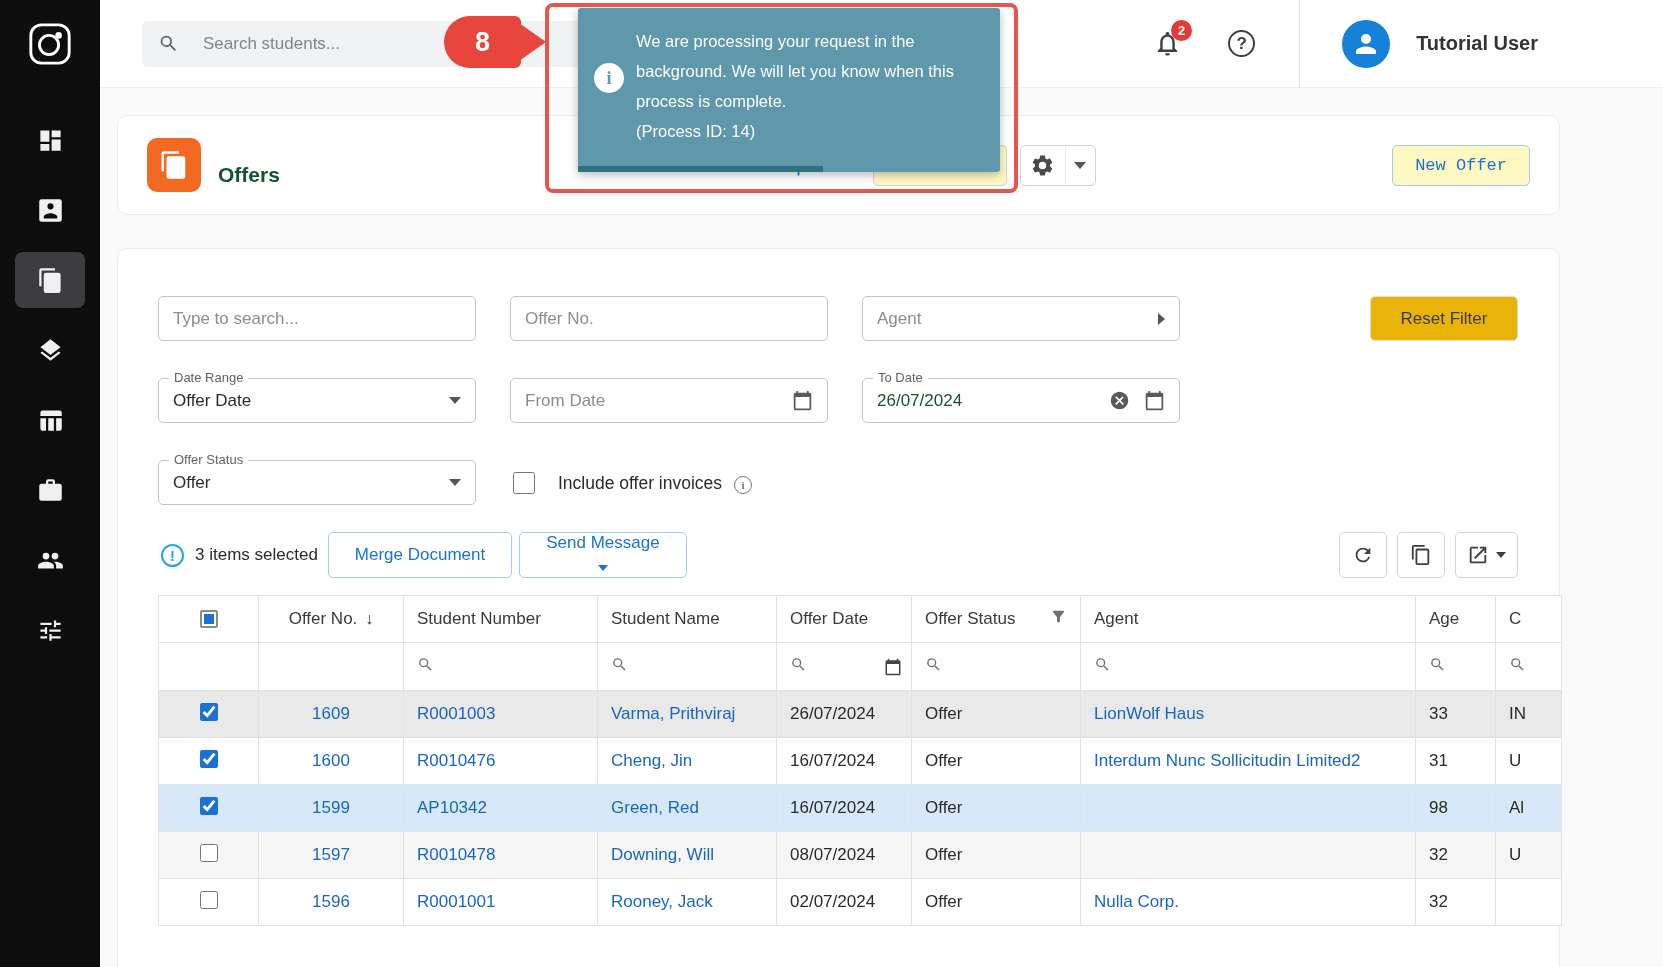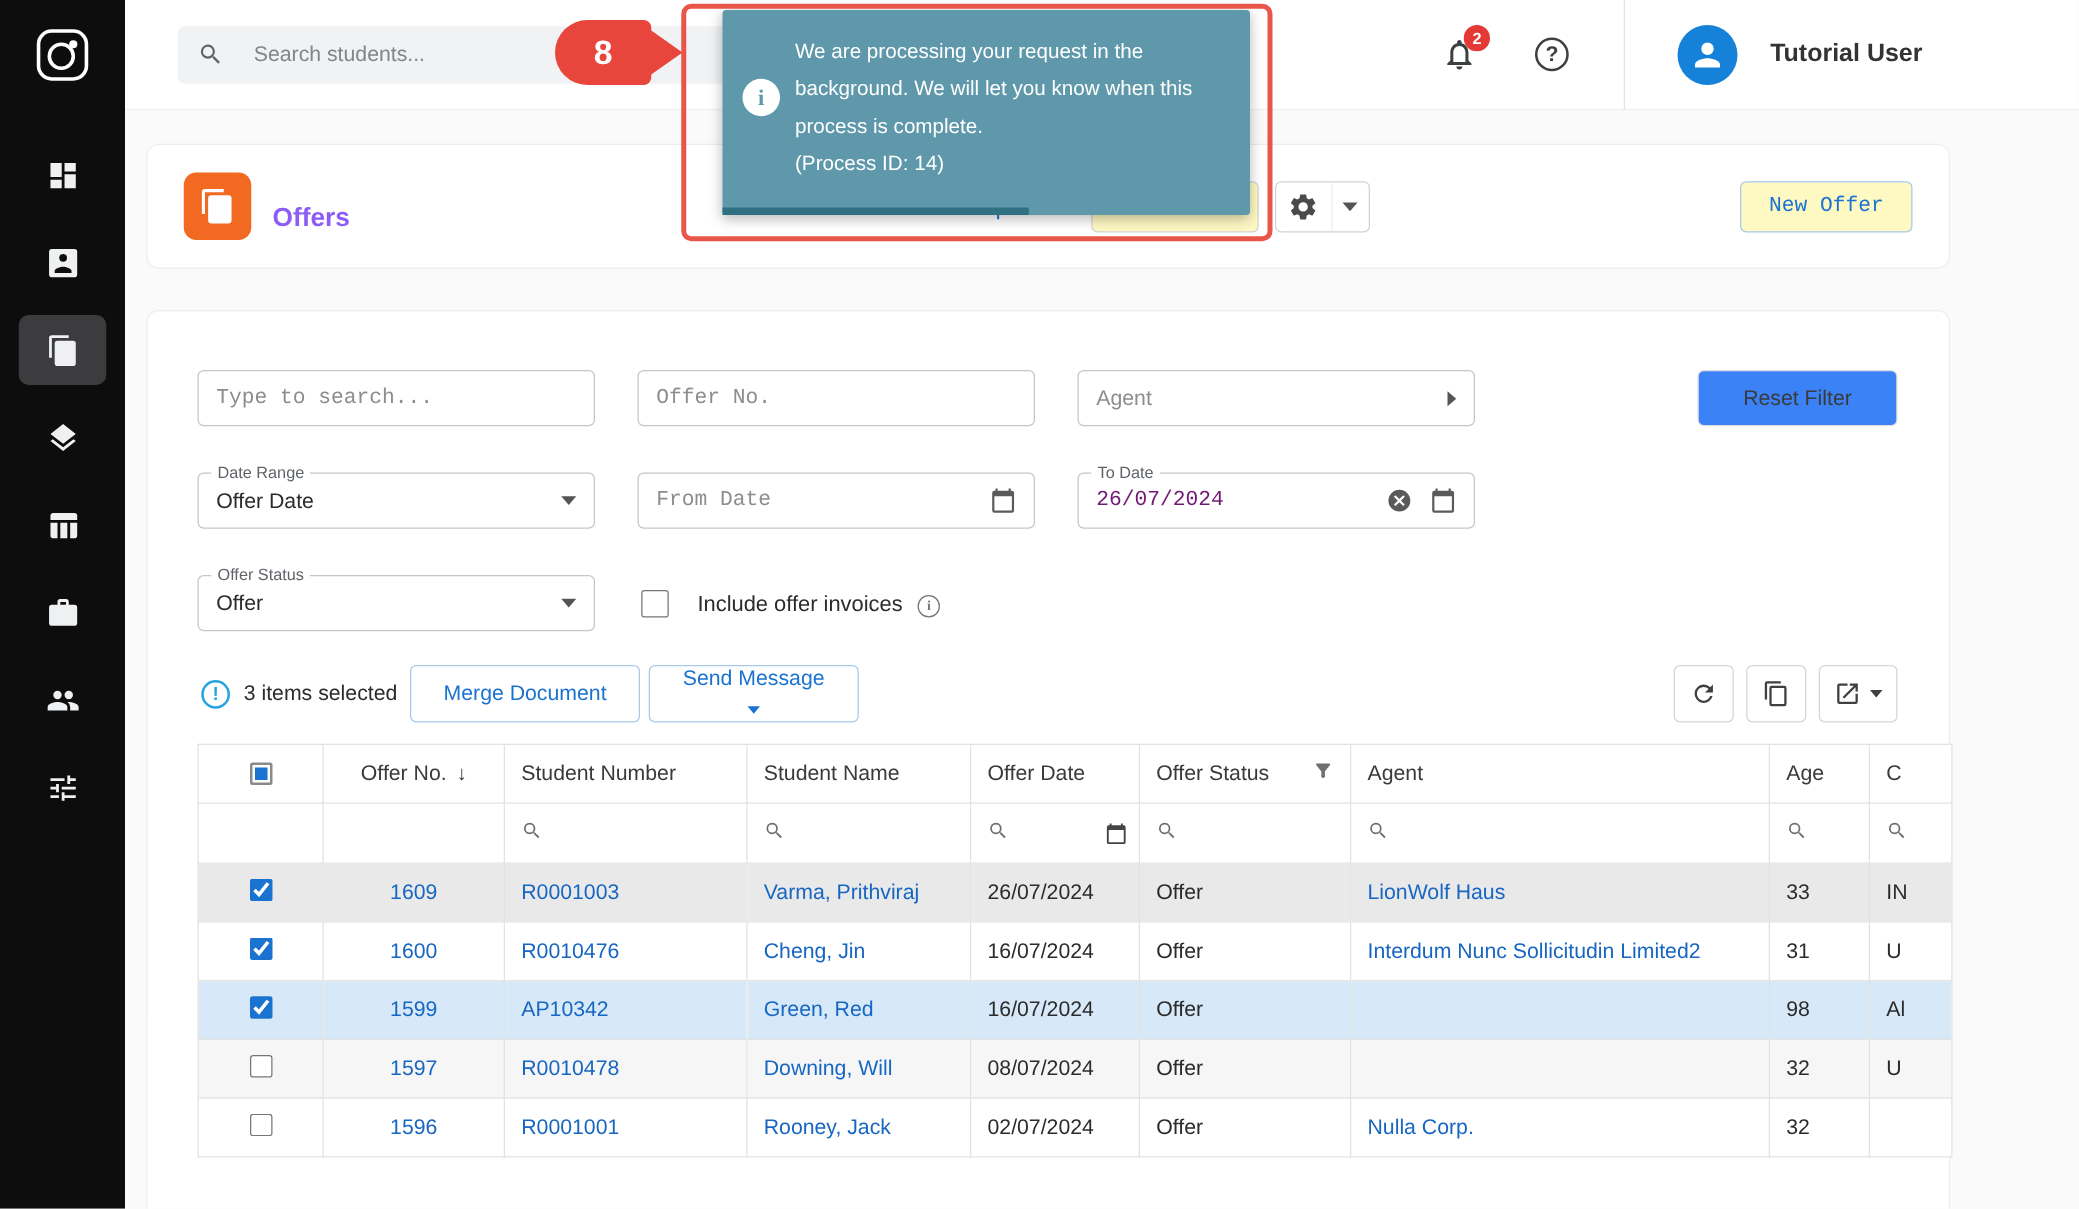"Offers" .page-title { color: #8b5cf6 -> #14532d }
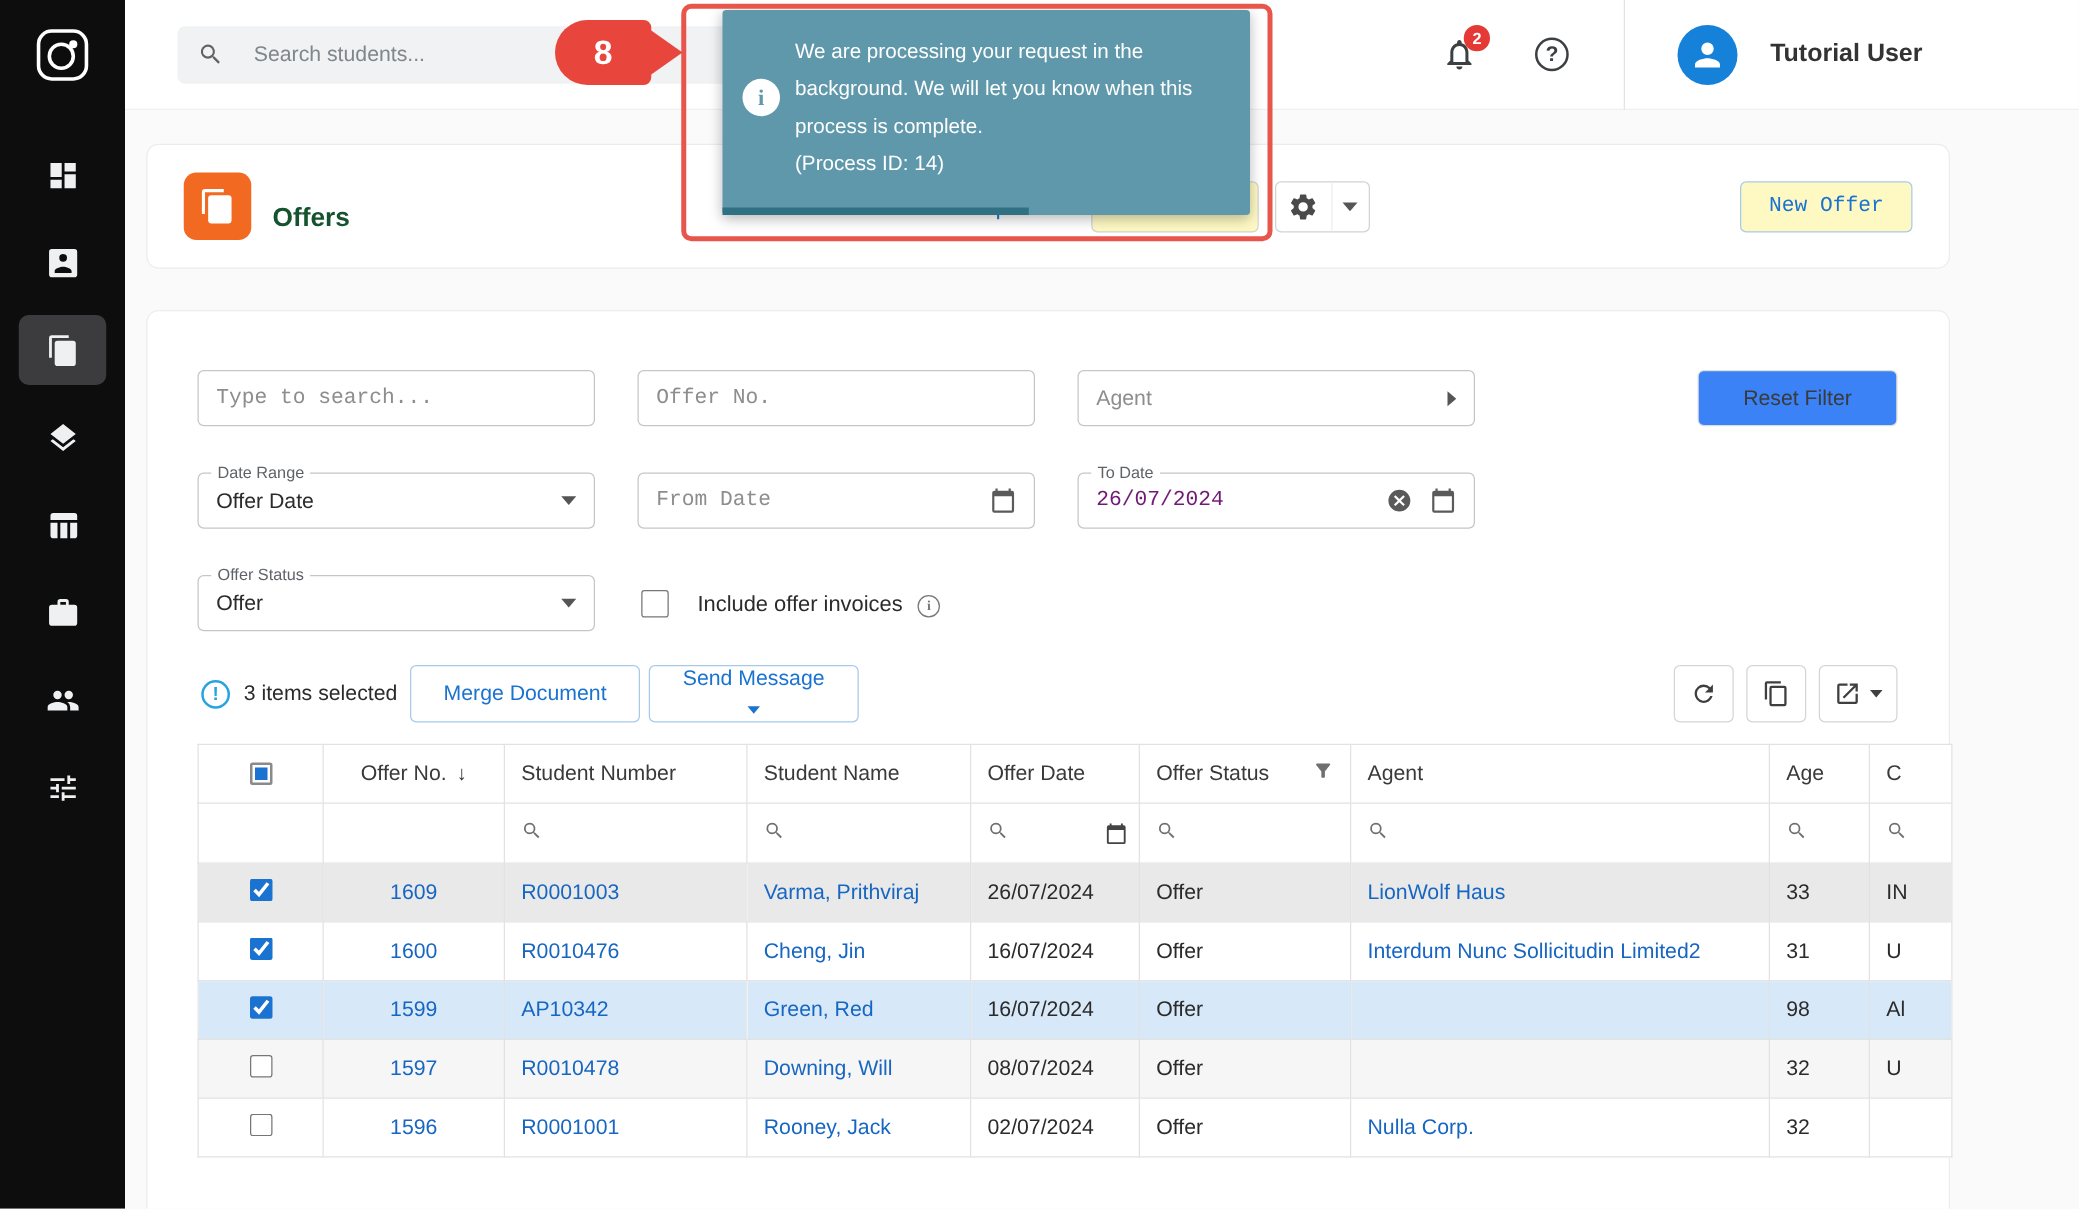"Type to search..." .f-field input { color: #701a75 -> #14532d; font-family: Liberation Mono, monospace -> Liberation Sans, sans-serif }
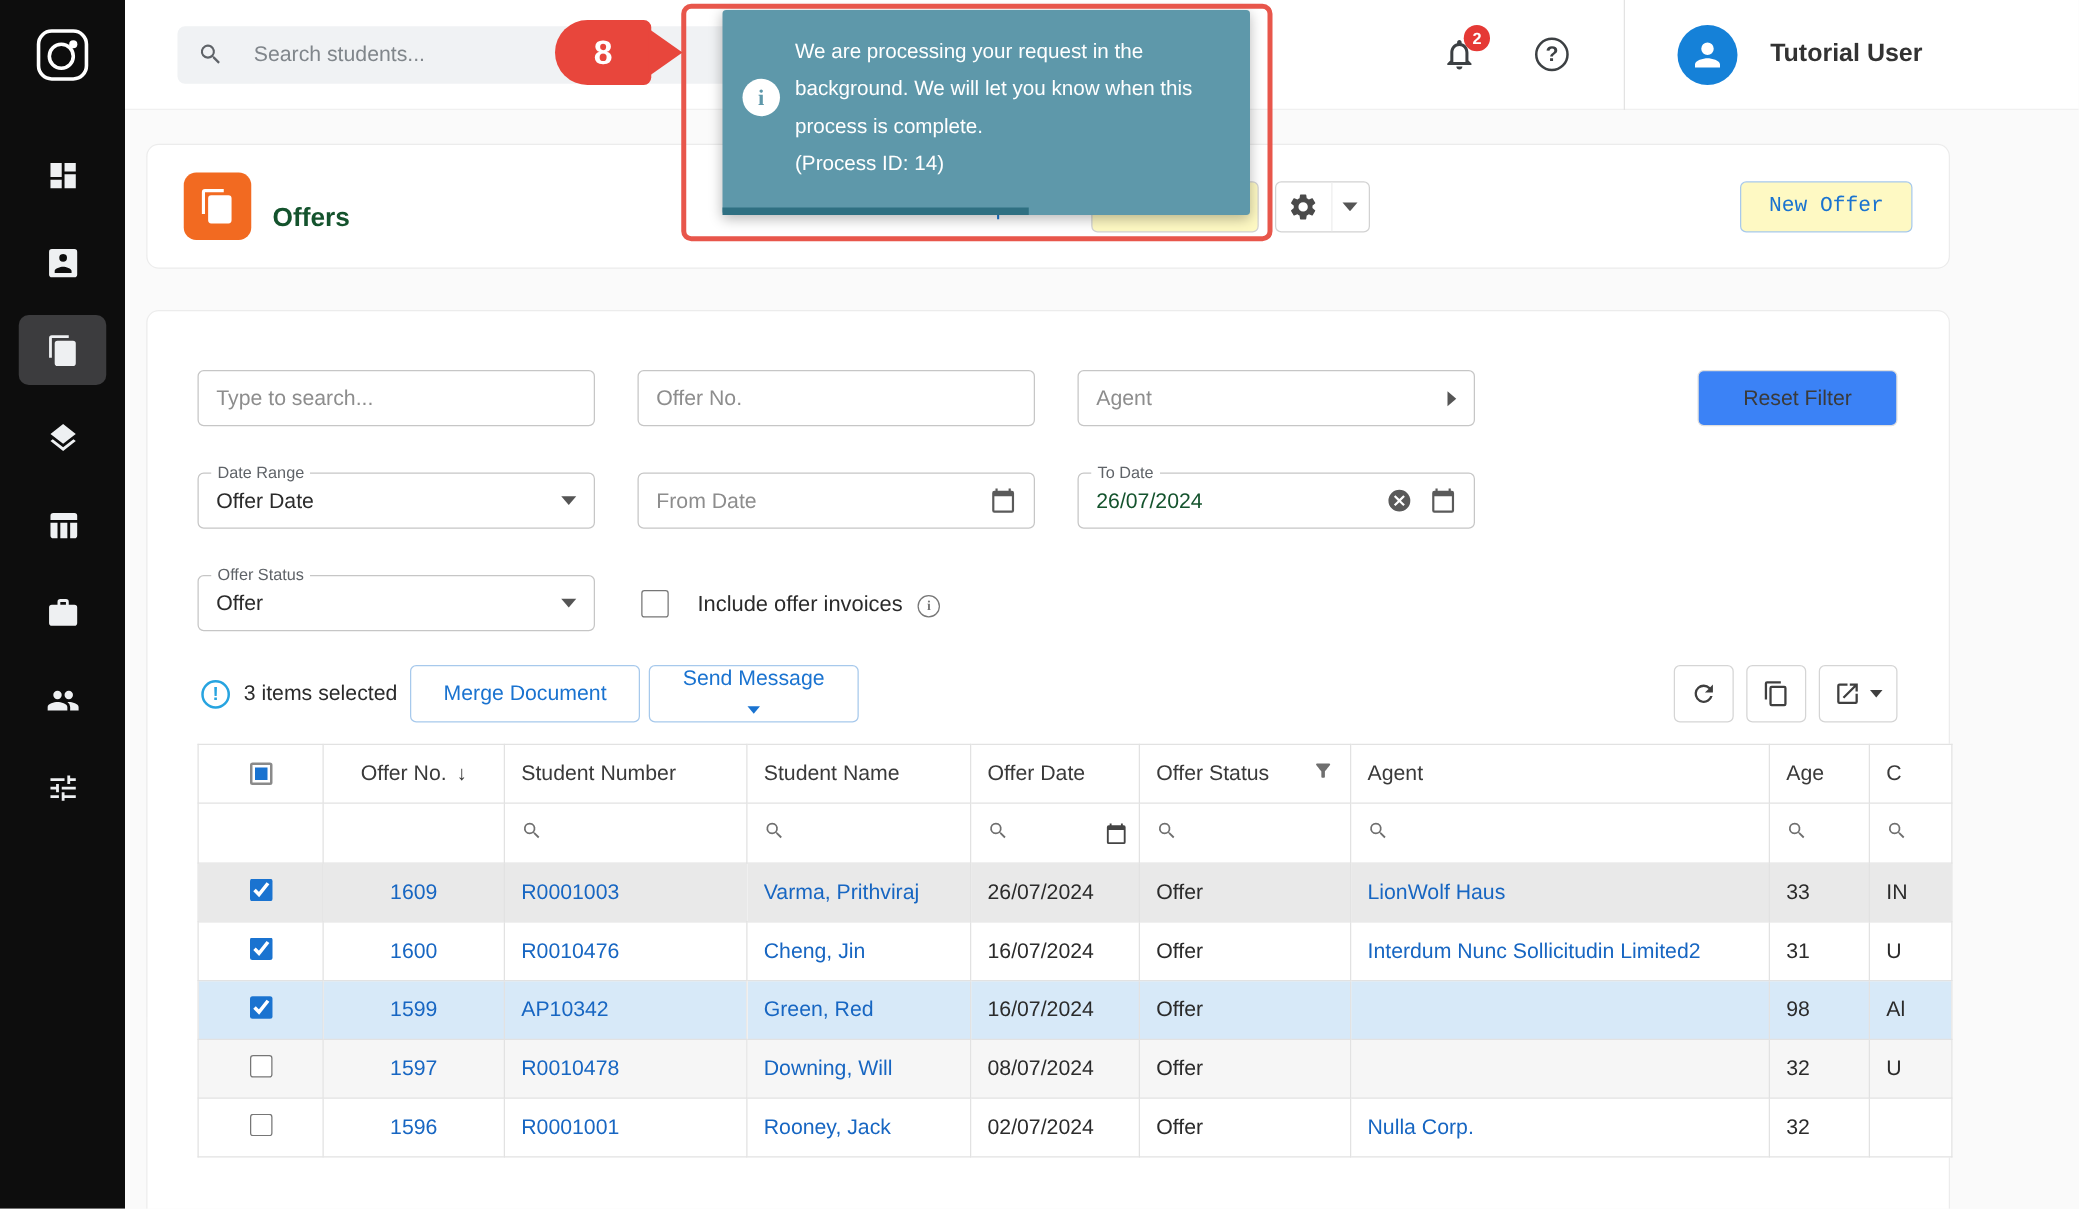"Reset Filter" .reset-btn { background: #3b82f6 -> #eab308; width: 160px -> 148px }
